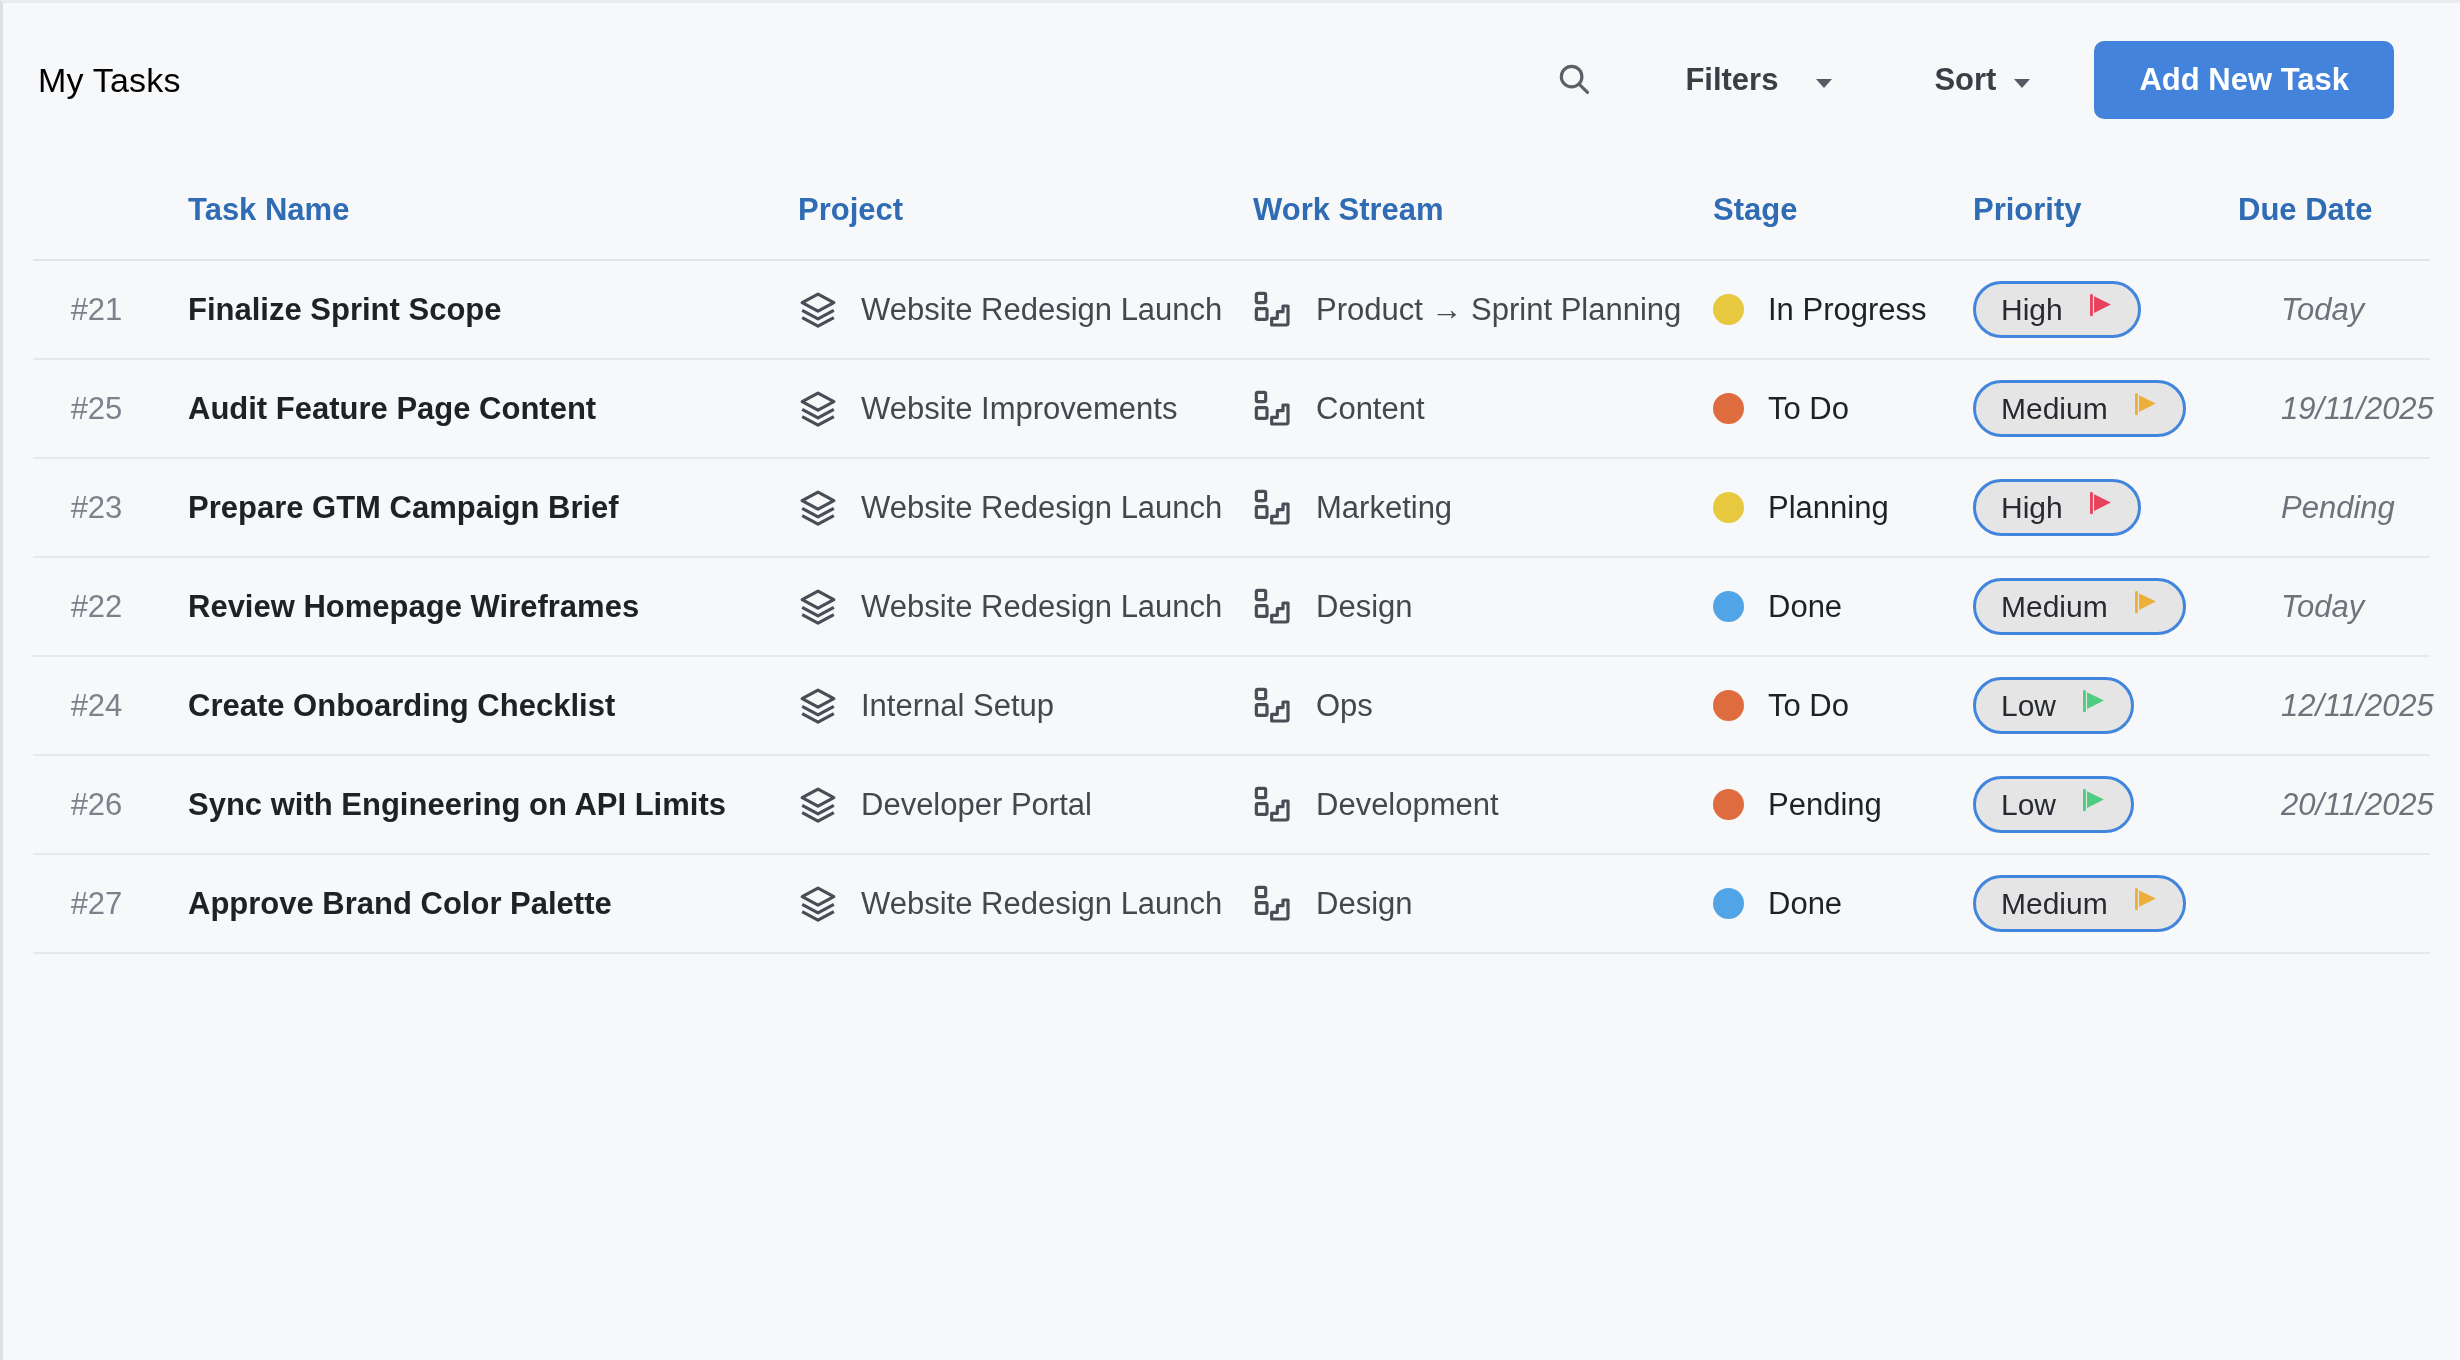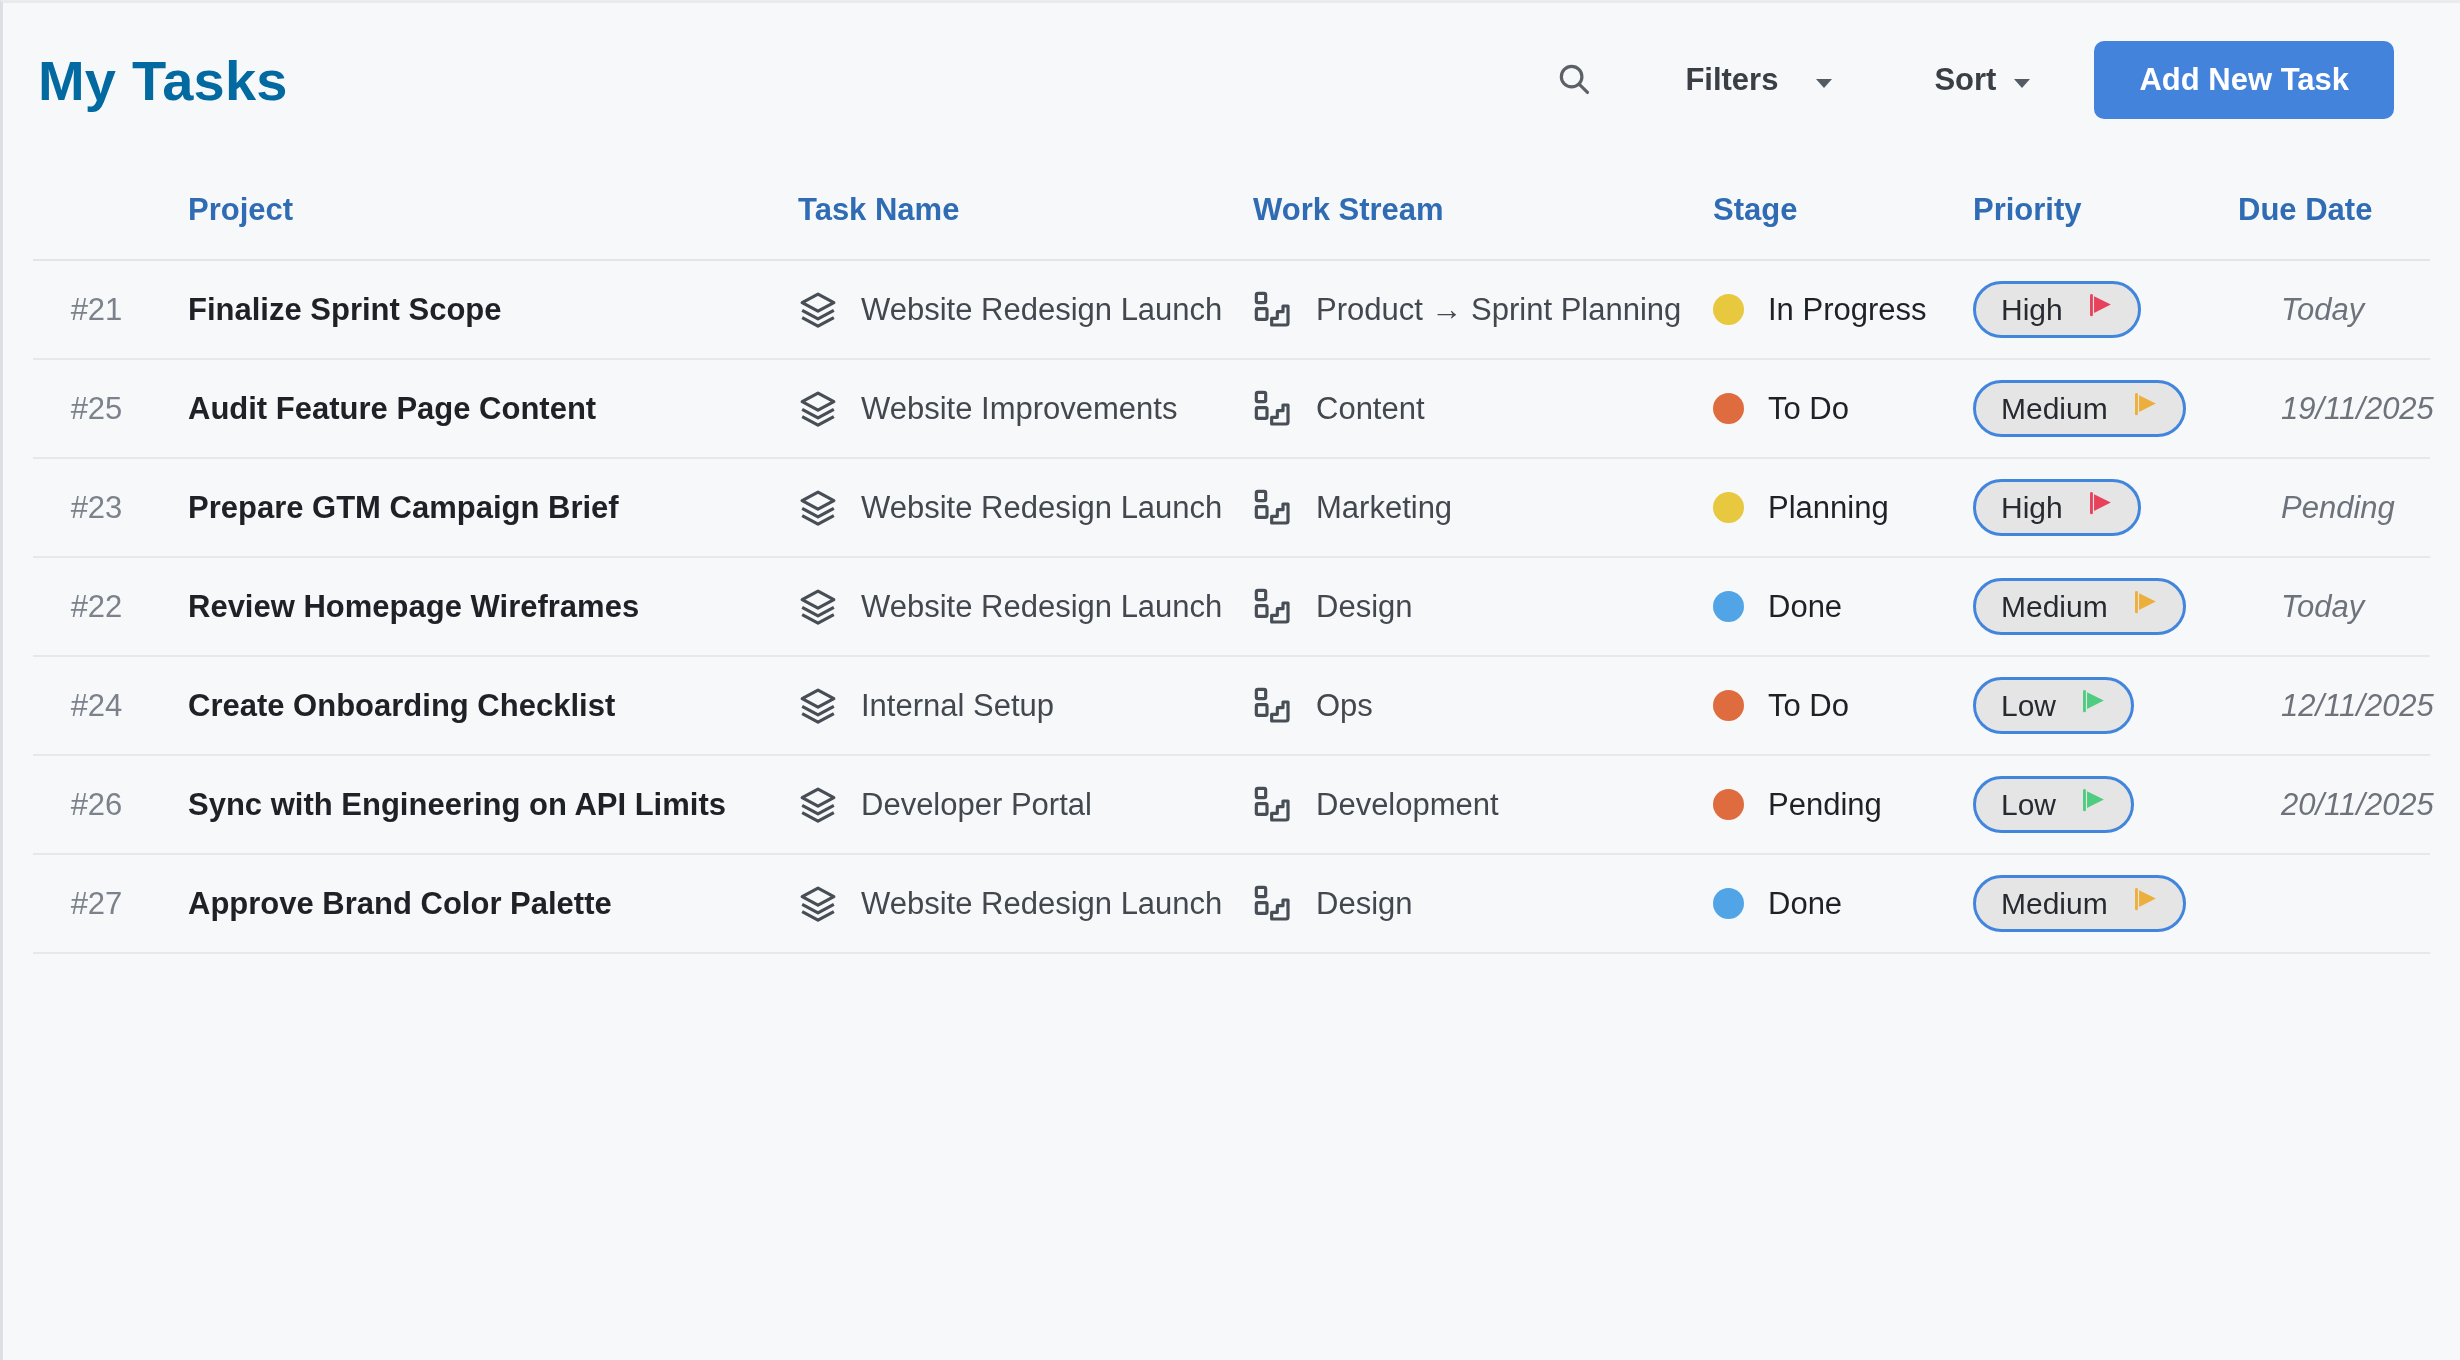"My Tasks" .page-title { color: #0369a1 -> #000000; font-size: 56px -> 34px; font-weight: 700 -> 400 }
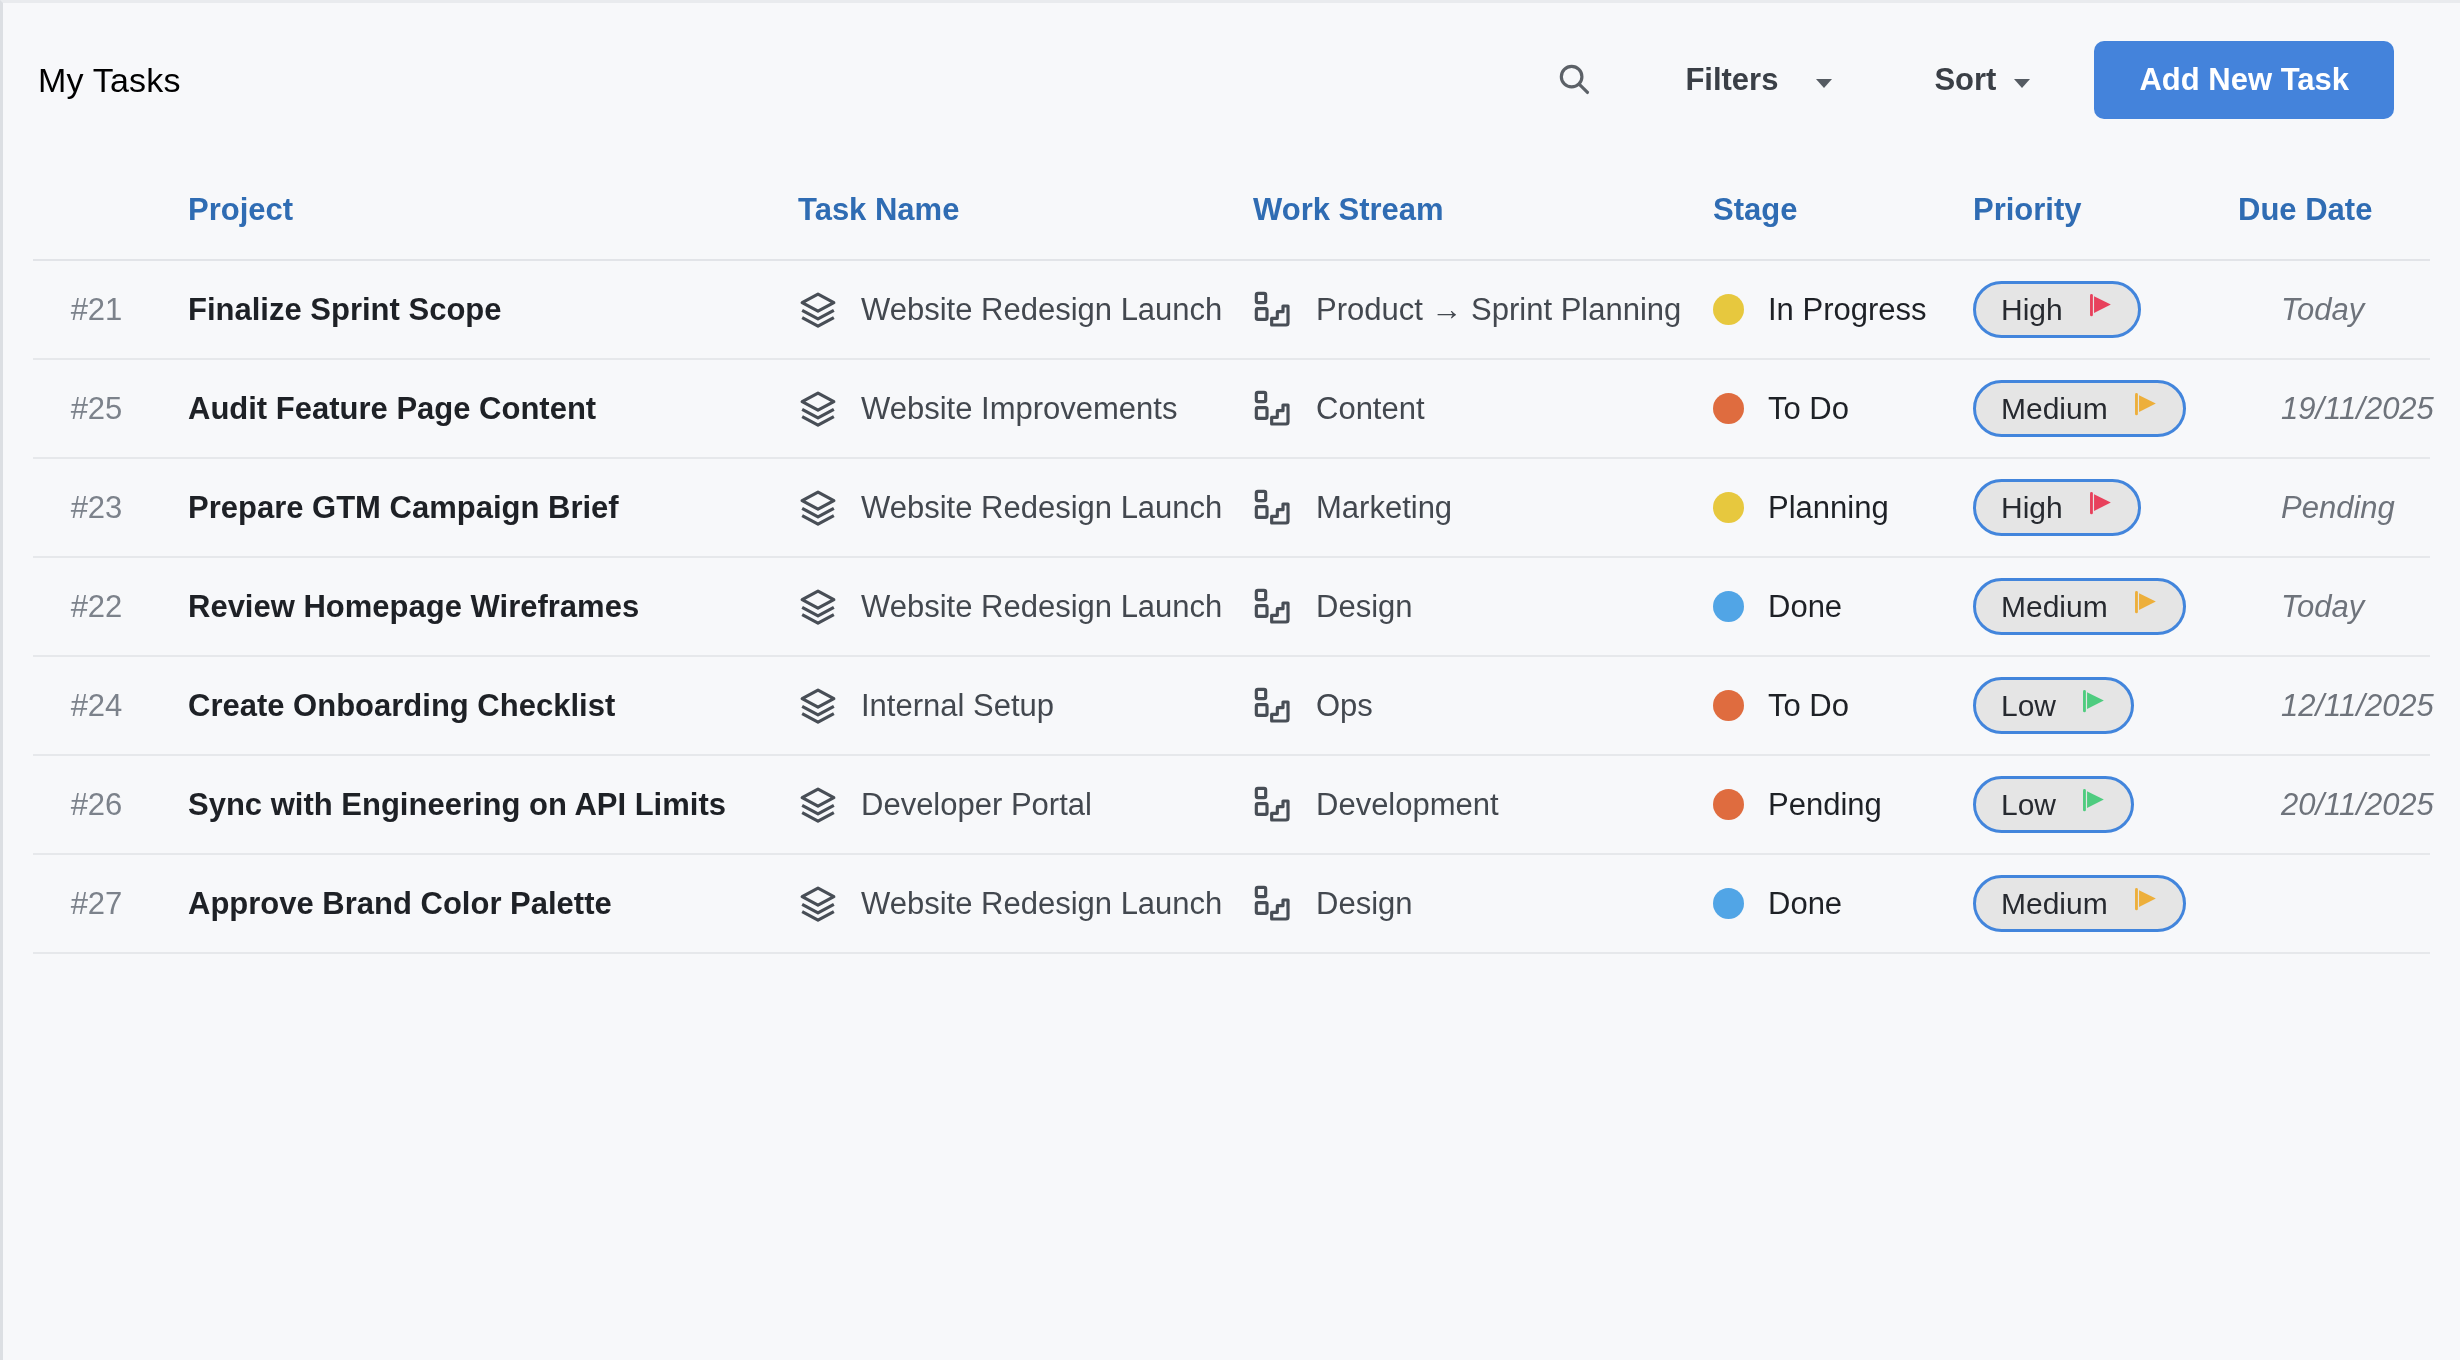"Project" div.th { order: before "Task Name" -> after "Task Name" }
